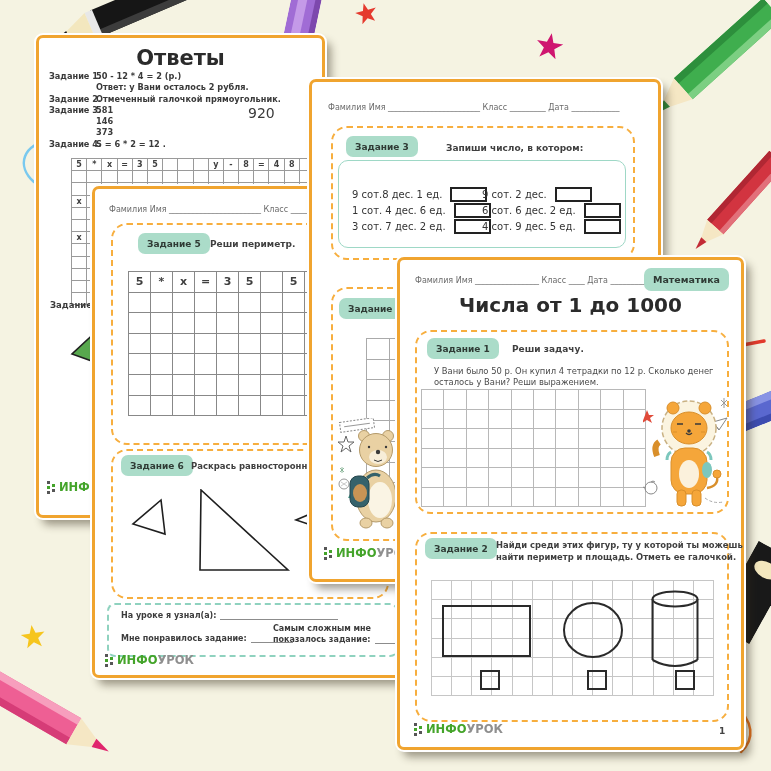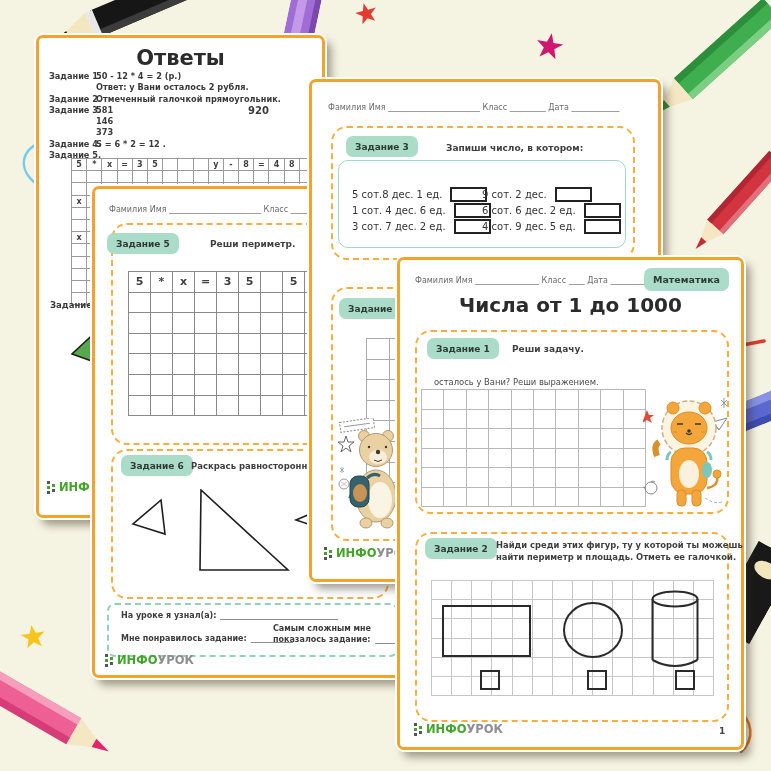"920" div.abs { font-size: 10px -> 14px; font-weight: bold -> normal }
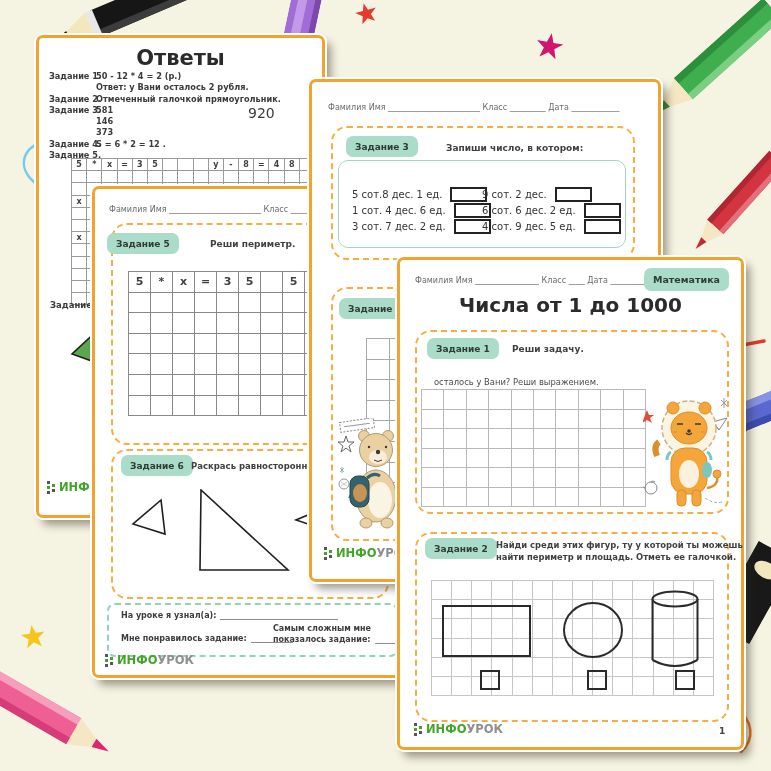"Задание 5." div.ans-row { html: <div> <span>Задание 5.</span> <span></span> </div> -> none }
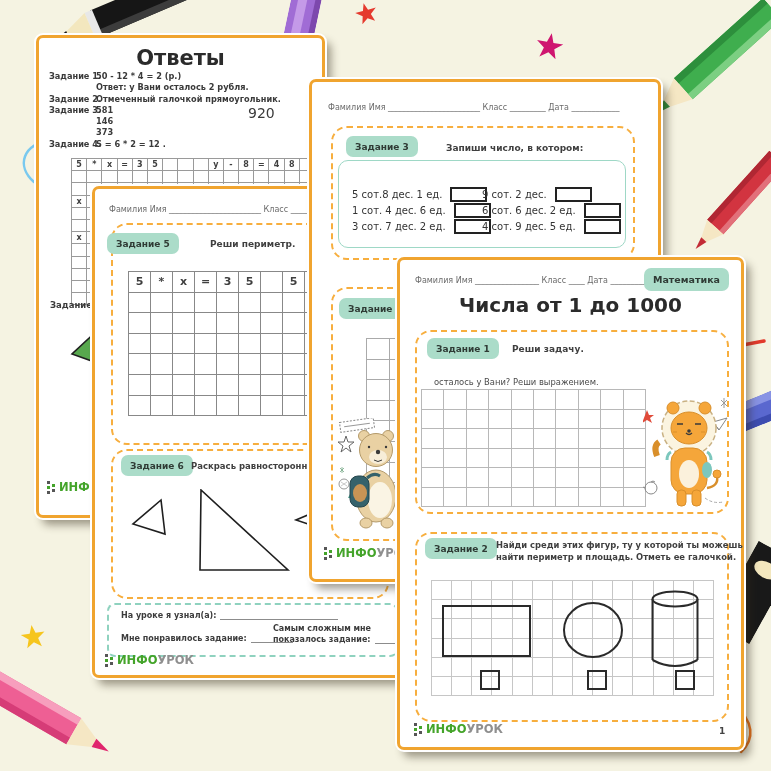"5 сот.8 дес. 1 ед." span { text: 5 -> 9 }
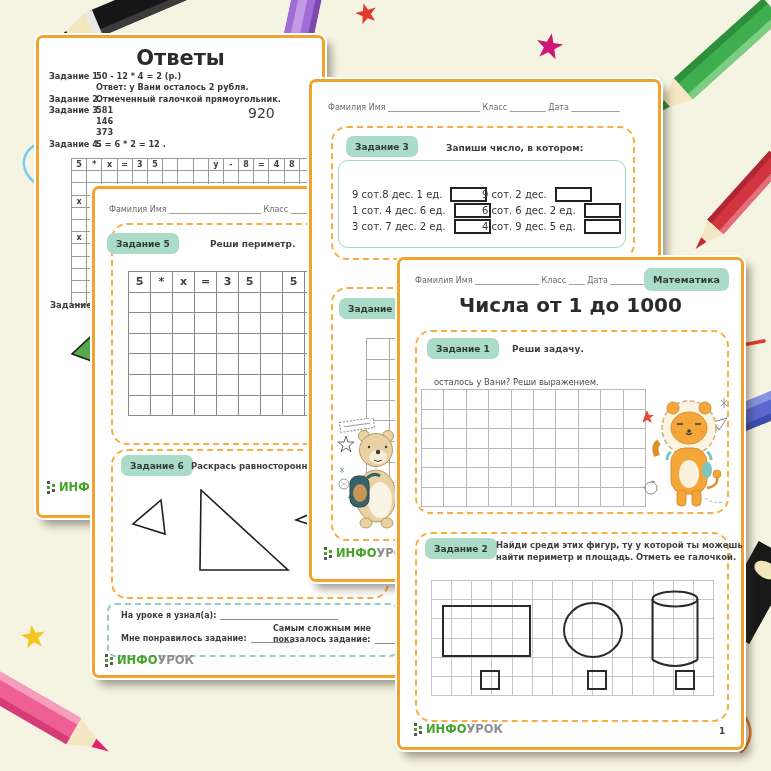"Задание 5" div.badge { left: 12px -> 43px }
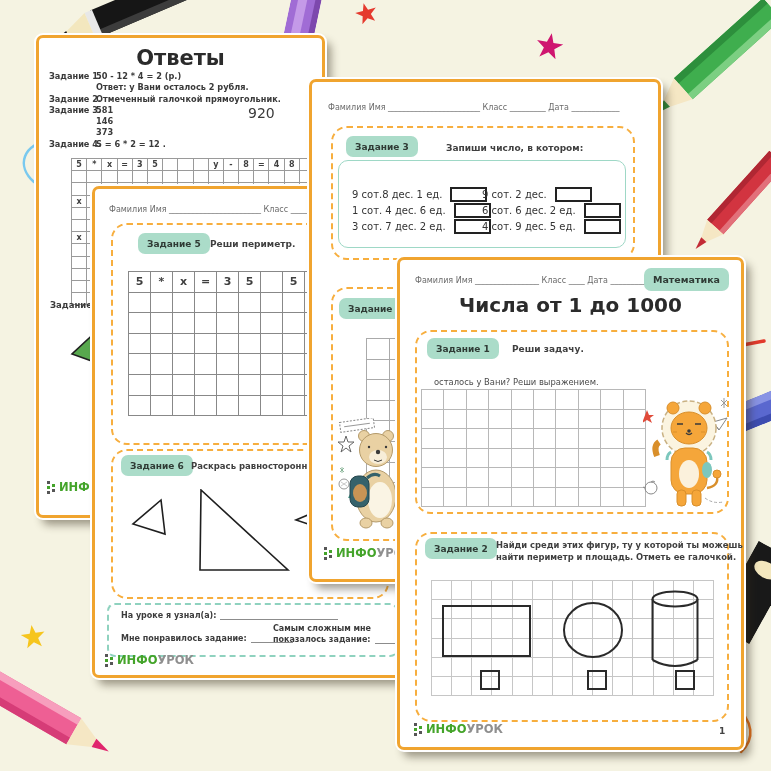"У Вани было 50 р." div.plain { html: none -> <div>У Вани было 50 р. Он купил 4 тетрадки по 12 р. Сколько денег</div> }
